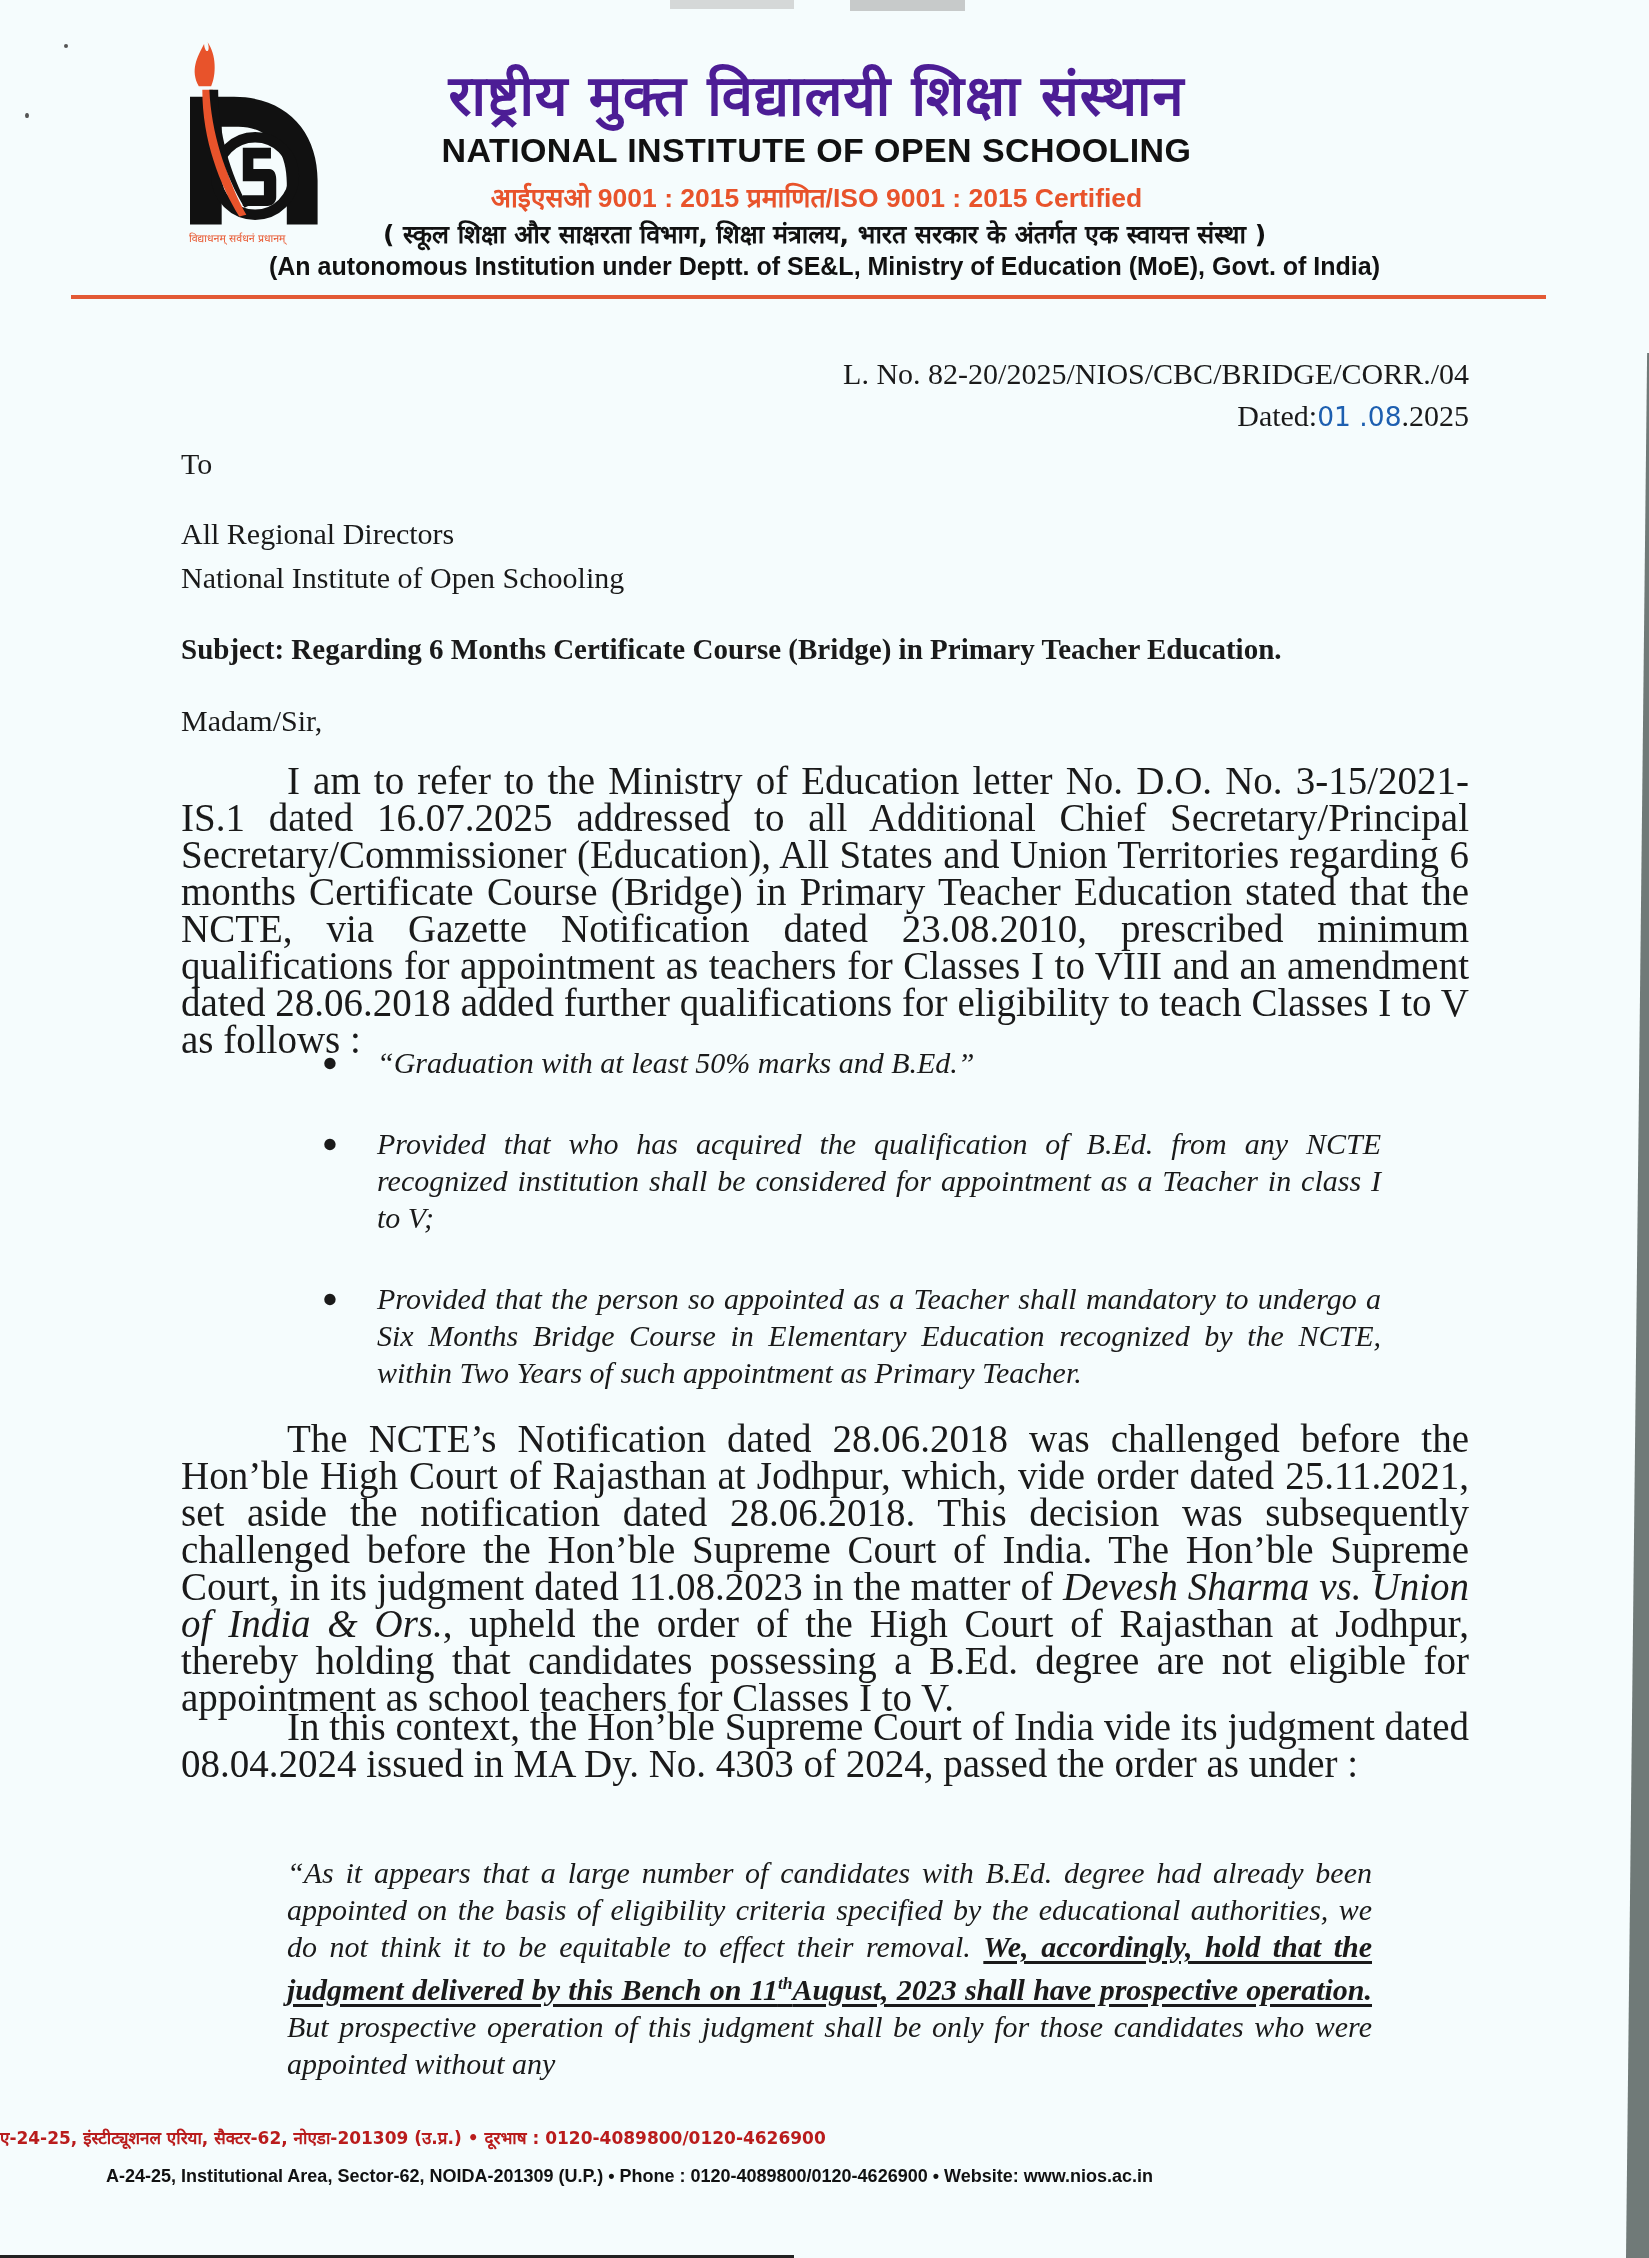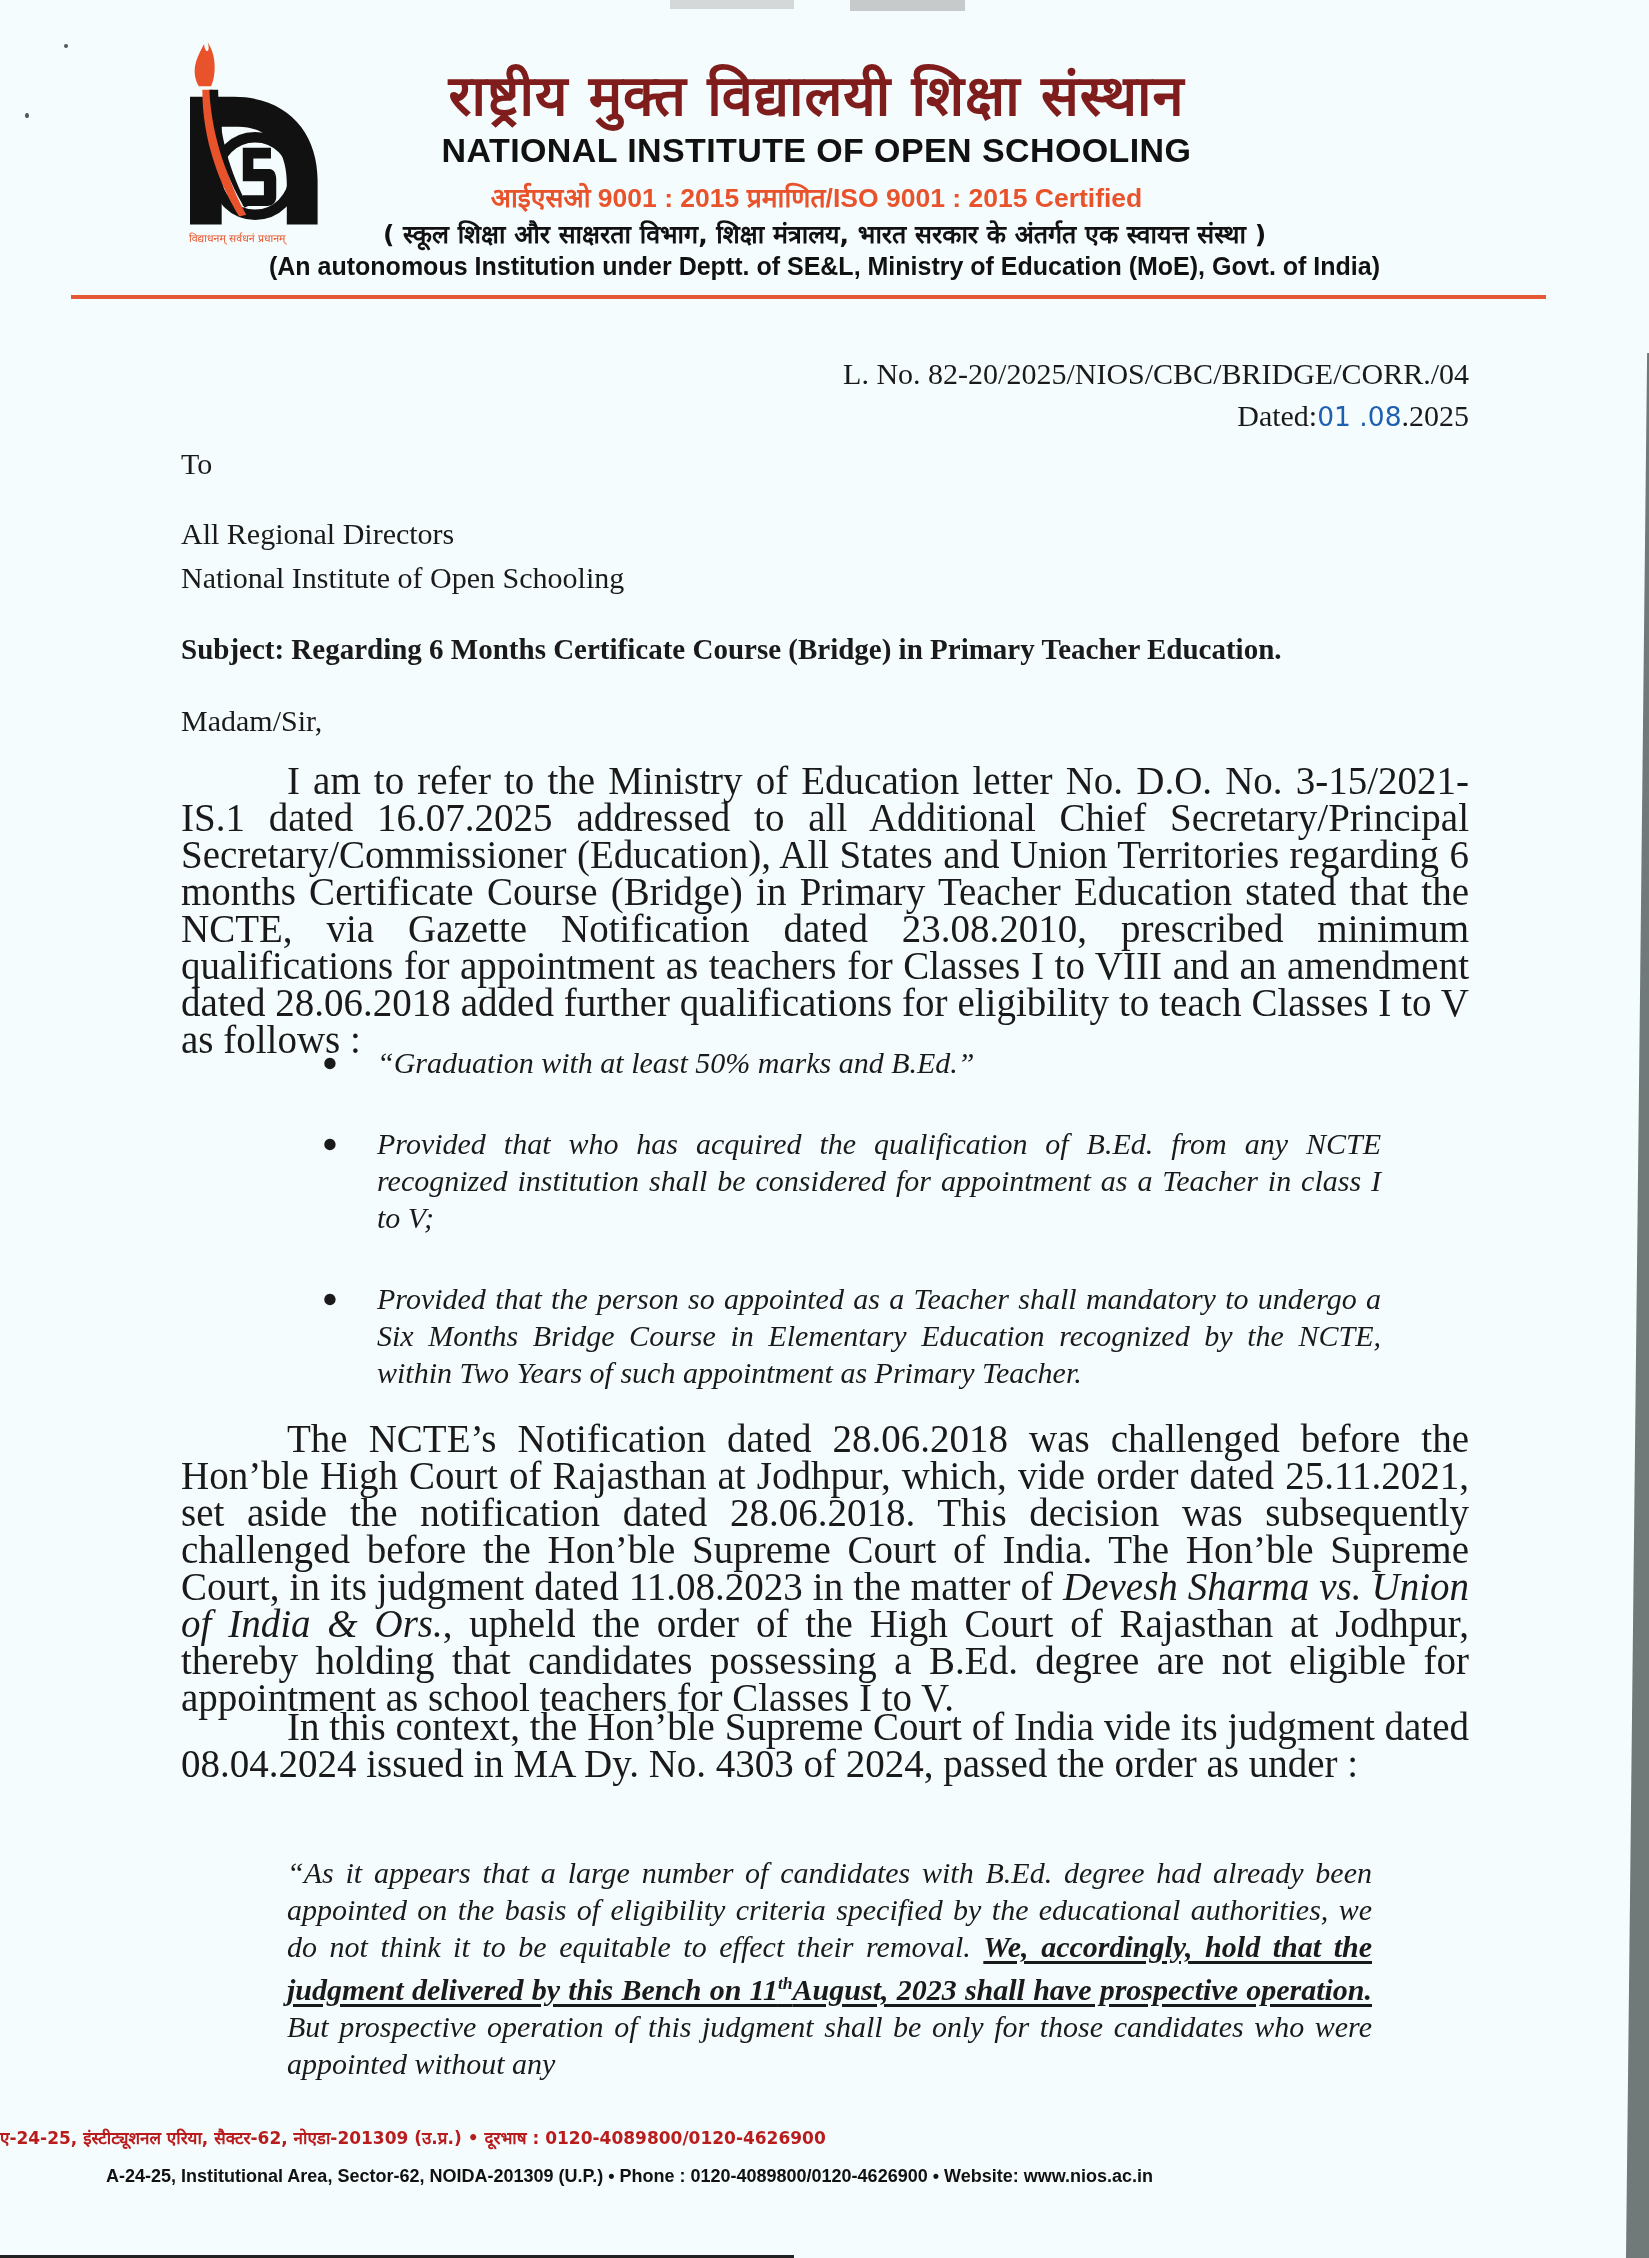"राष्ट्रीय मुक्त विद्यालयी शिक्षा संस्थान" .hi-title { color: #7f1d1d -> #4c1d95 }
